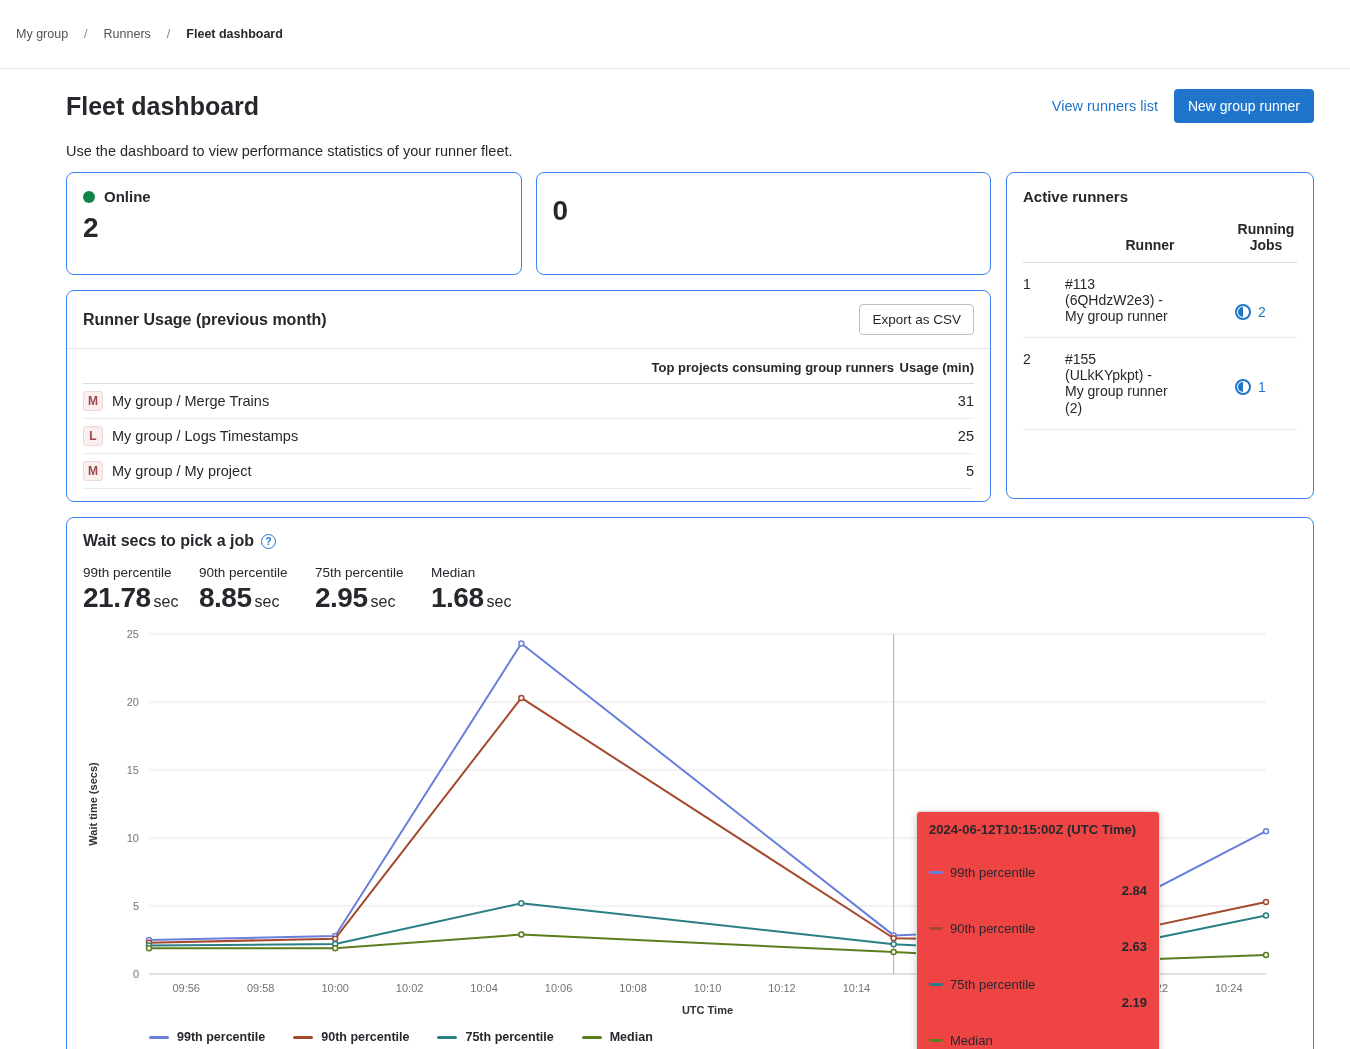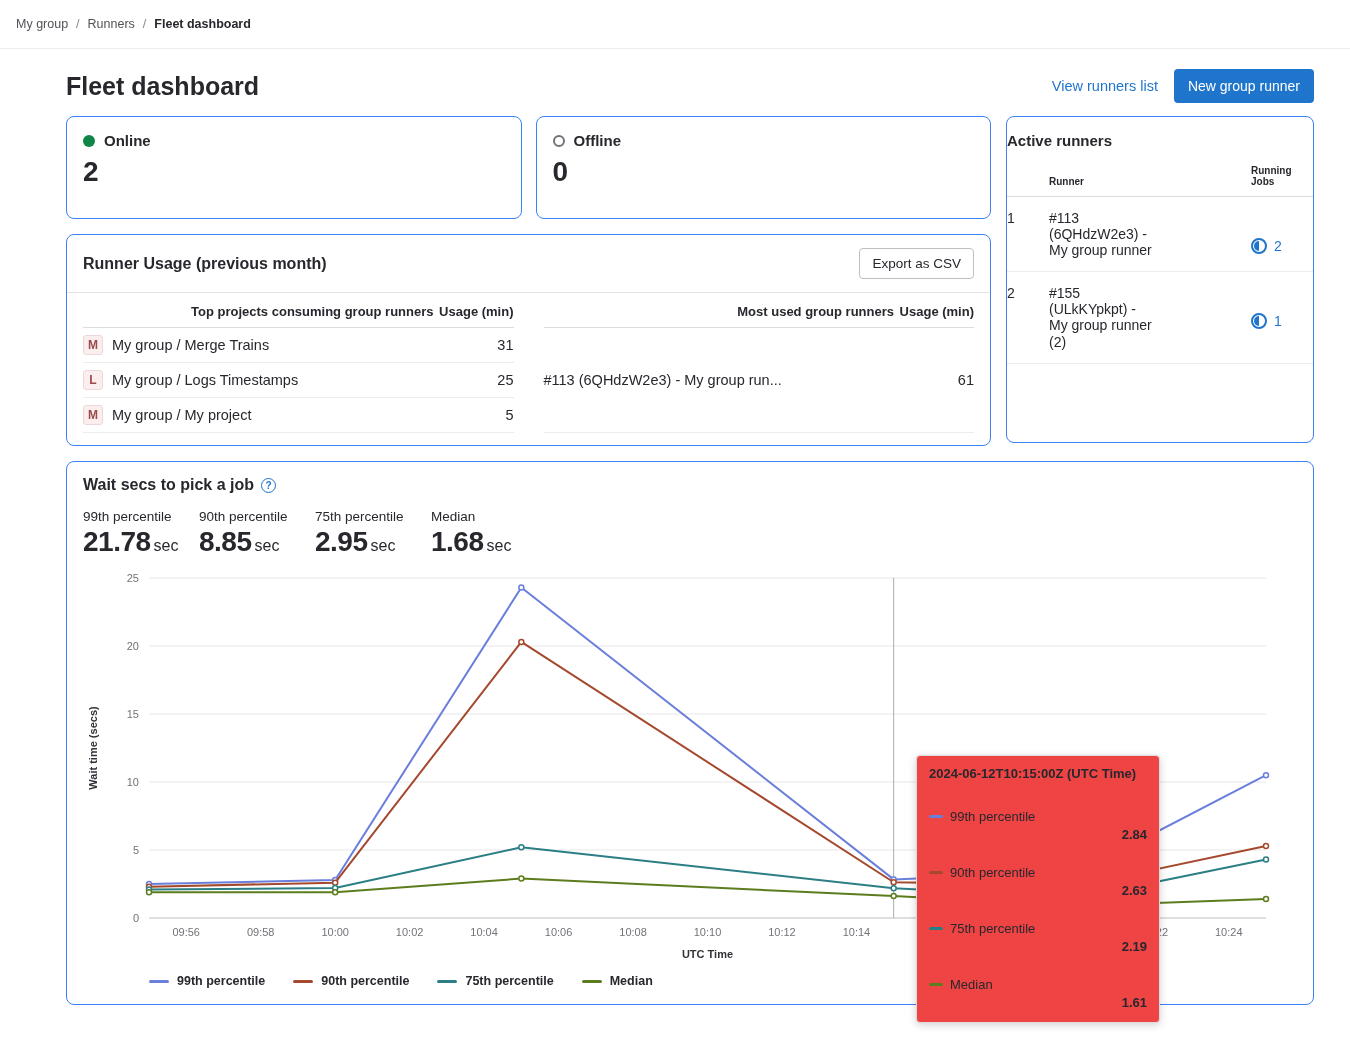"My group" .breadcrumb-bar { gap: 8px -> 16px; padding: 17px 16px -> 27px 16px }
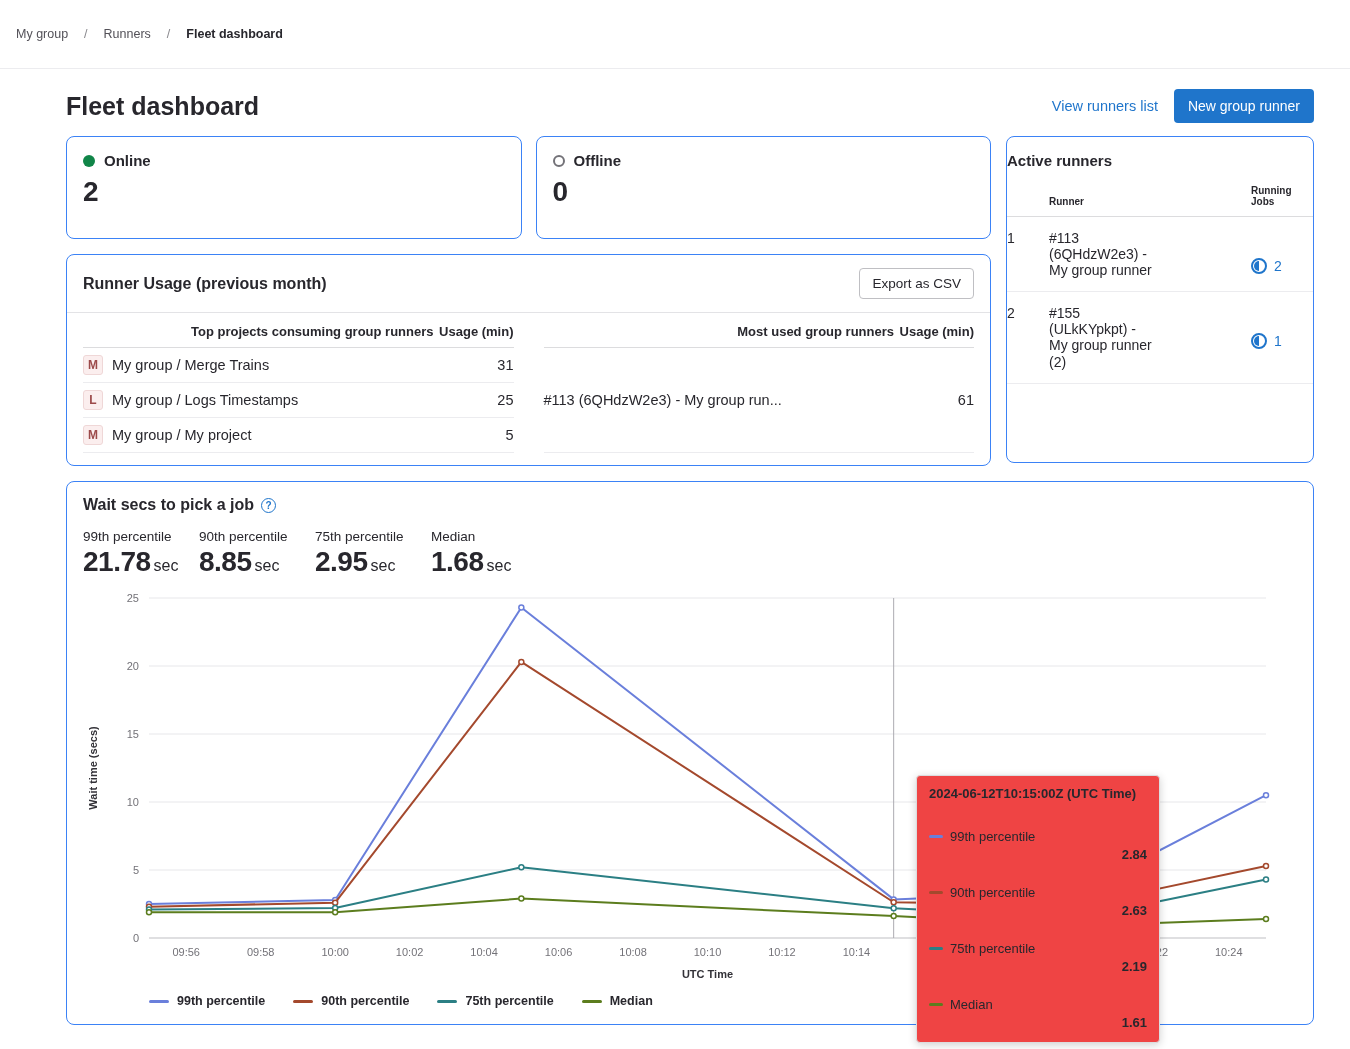"Use the dashboard to view" div.page-desc { html: none -> <div>Use the dashboard to view performance statistics of your runner fleet.</div> }
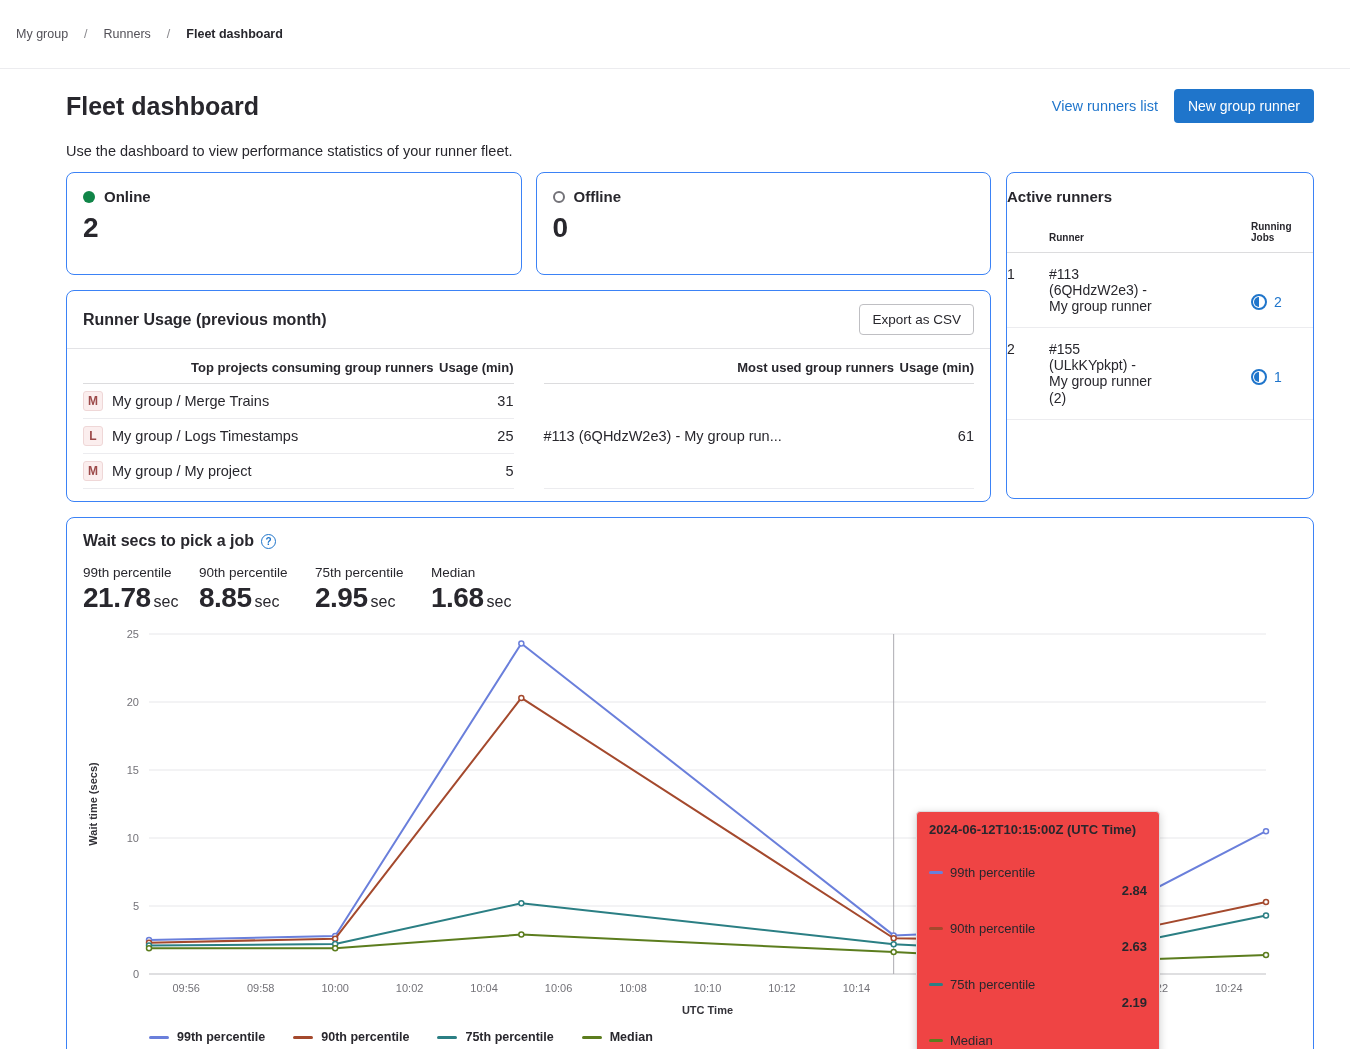"Offline" div.status-head { html: <div> <span></span> <span>Offline</span> </div> -> none }
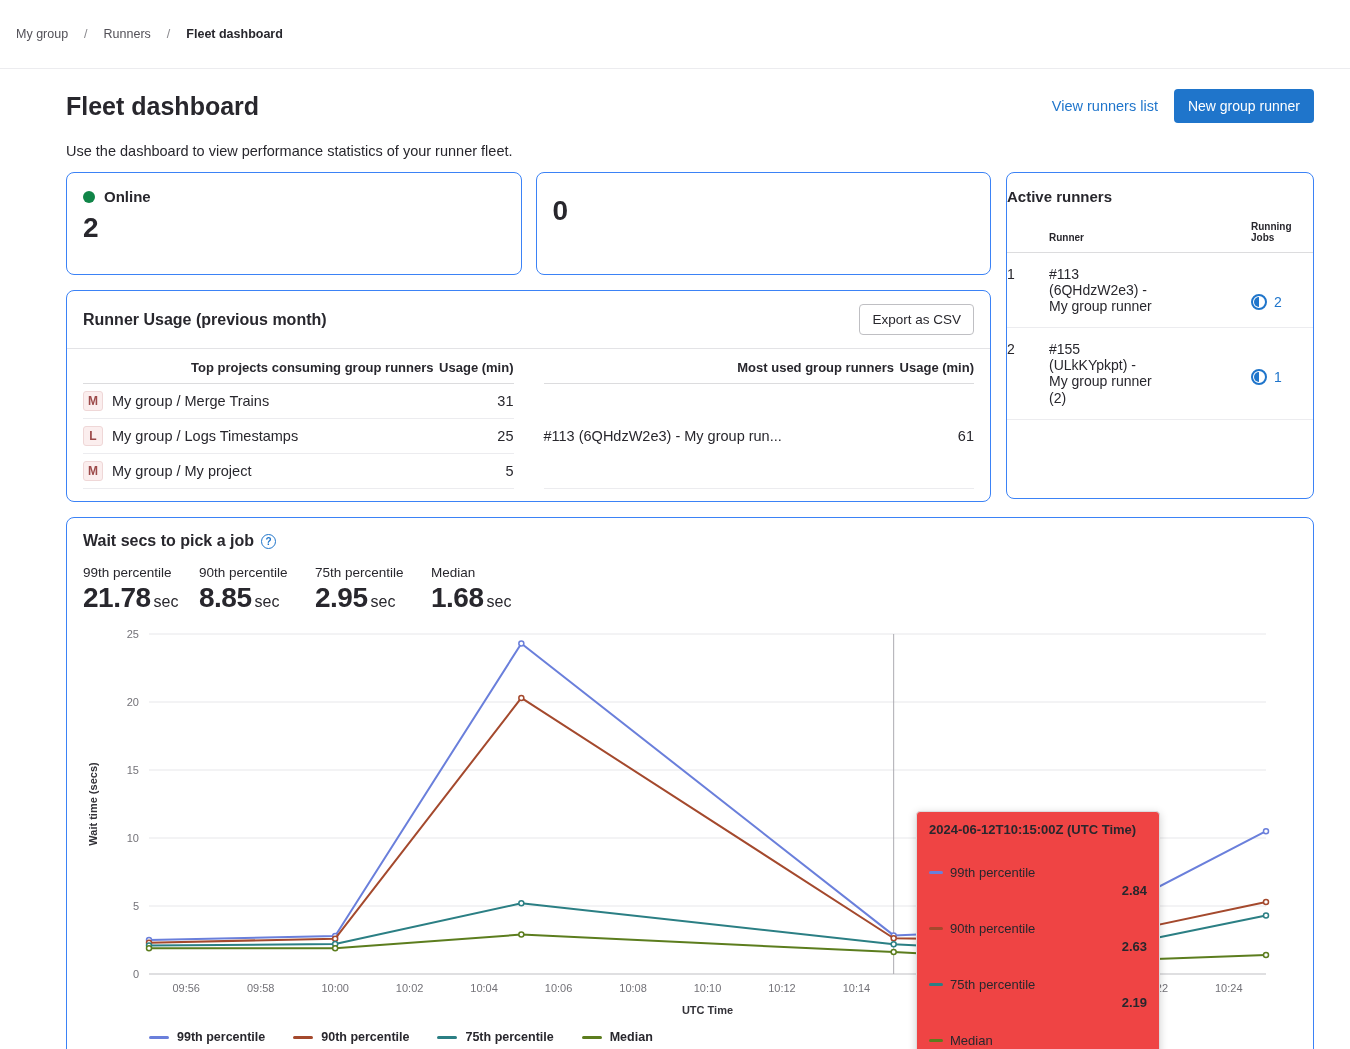"Active runners" .active-runners { padding: 15px 0 -> 15px 16px }
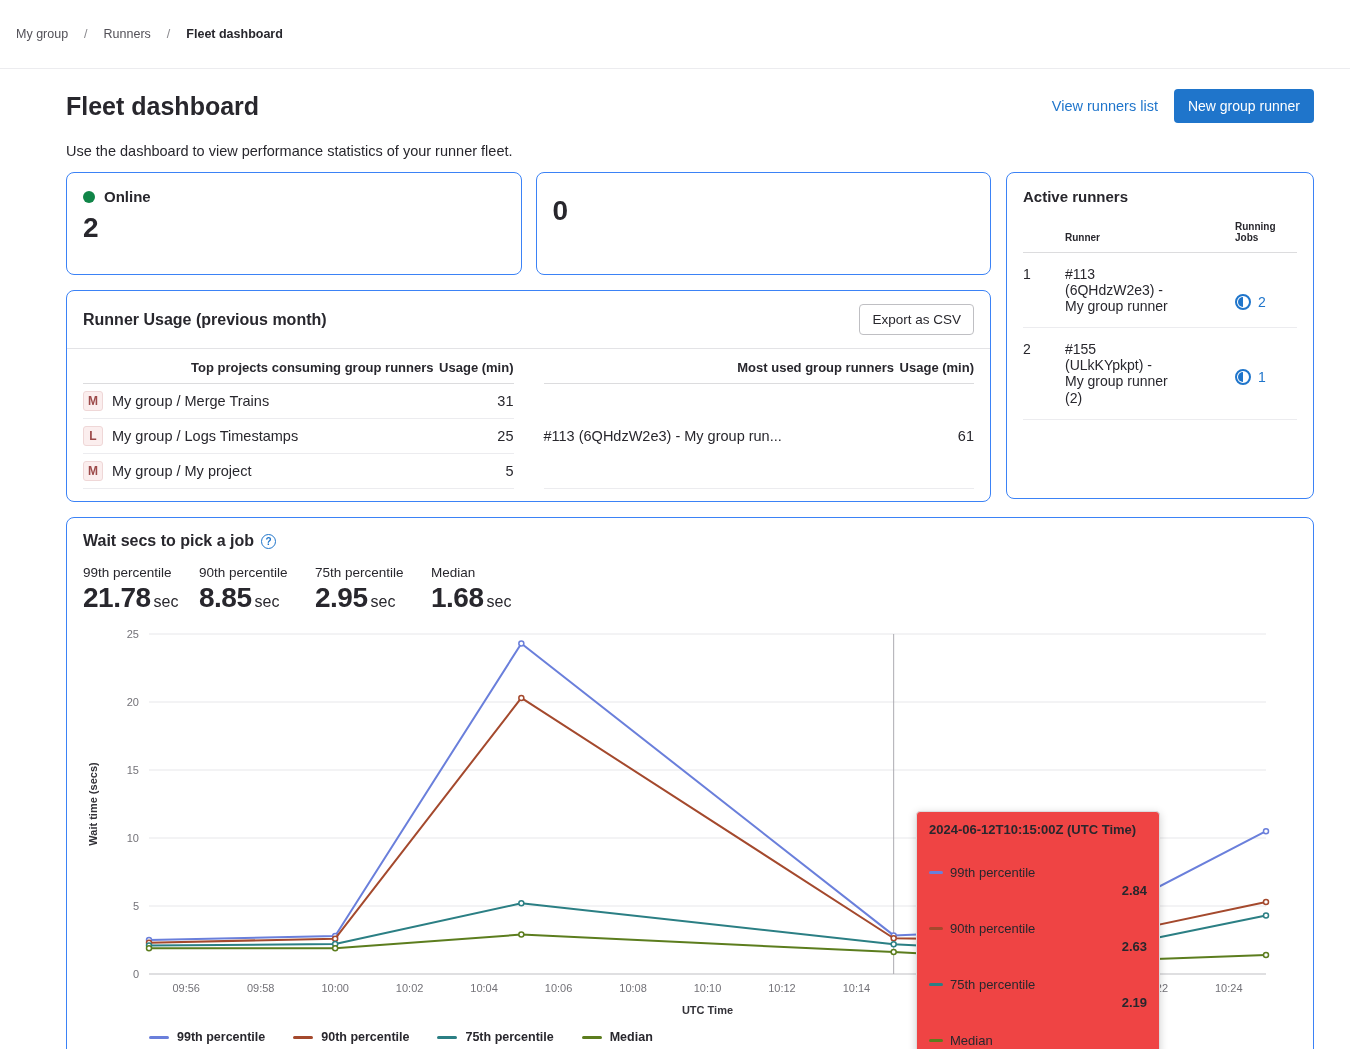"Running Jobs" .ar-table th { font-size: 10px -> 14px; text-align: left -> center }
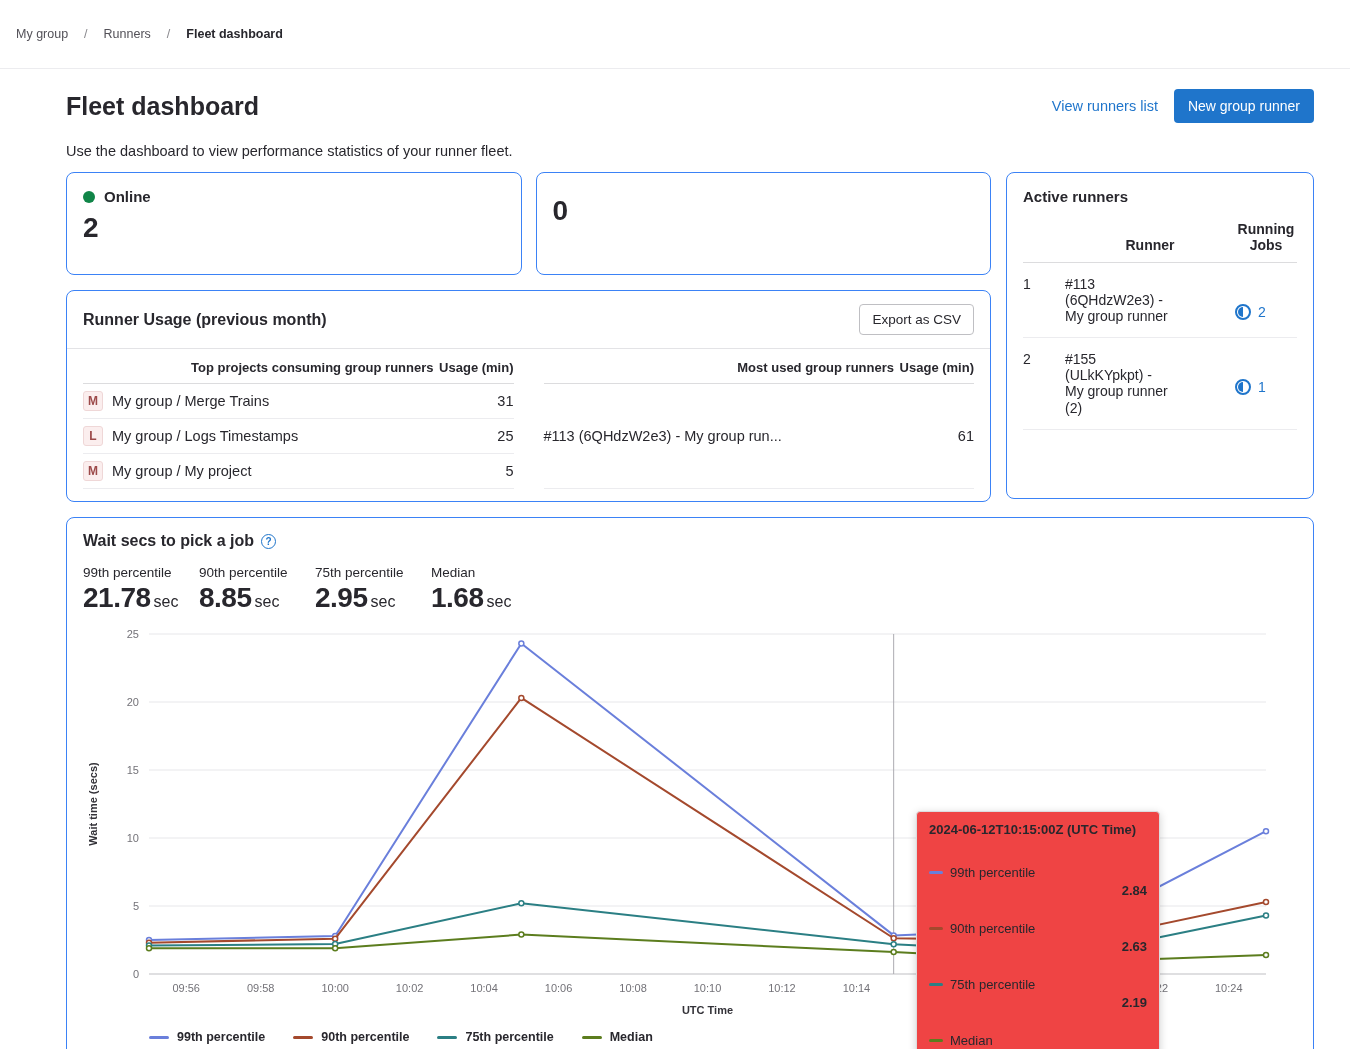"Most used group runners" table.usage-table { html: <table> <thead> <tr> <th>Most used group runners</th> <th>Usage (min)</th> </tr> </thead> <tbody> <tr> <td>#113 (6QHdzW2e3) - My group run...</td> <td>61</td> </tr> </tbody> </table> -> none }
